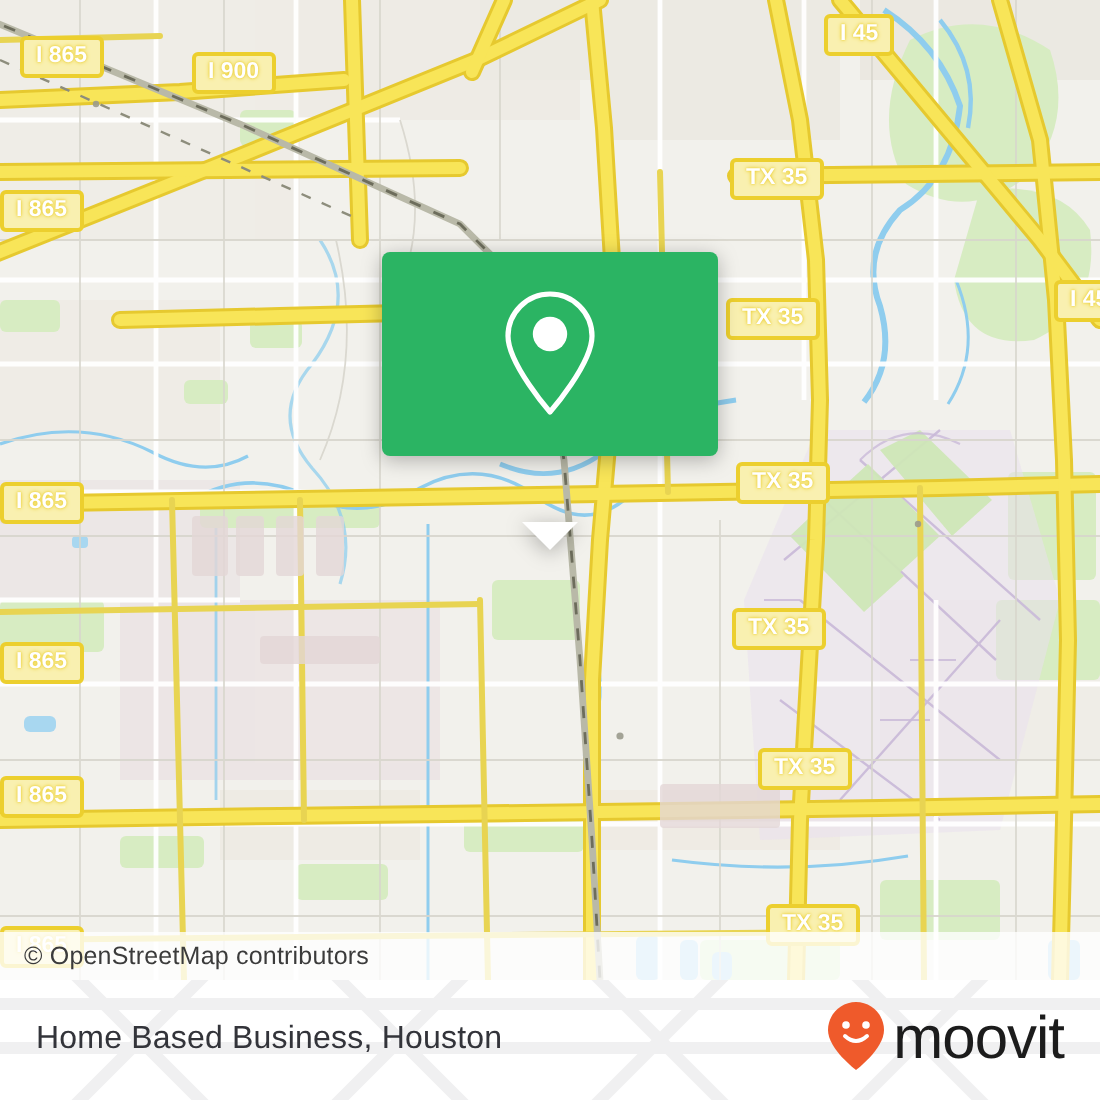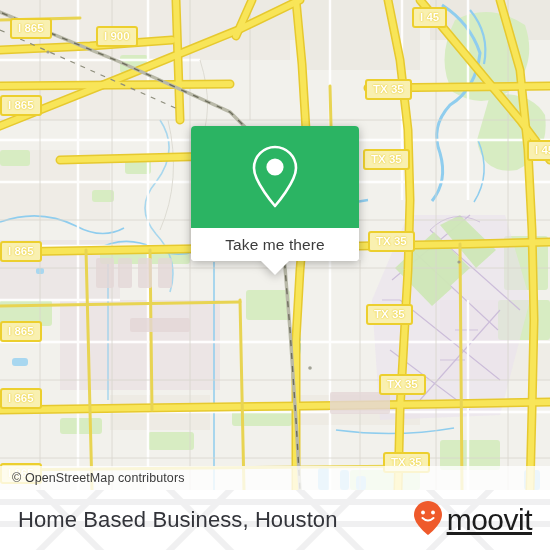"Take me there" div { html: <div>Take me there</div> -> none }
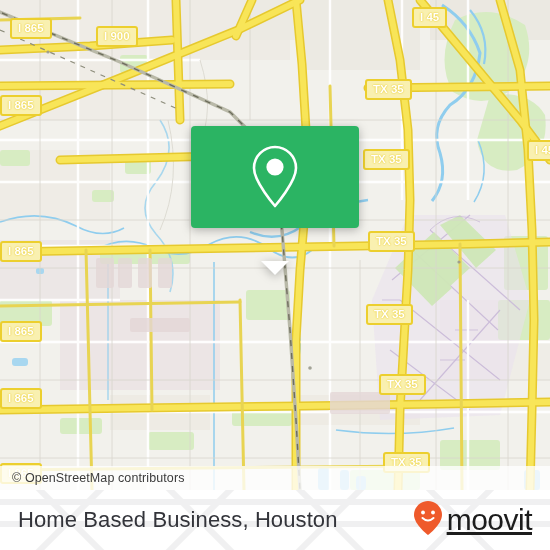"Home Based Business, Houston" #footer-title { font-size: 22px -> 16px }
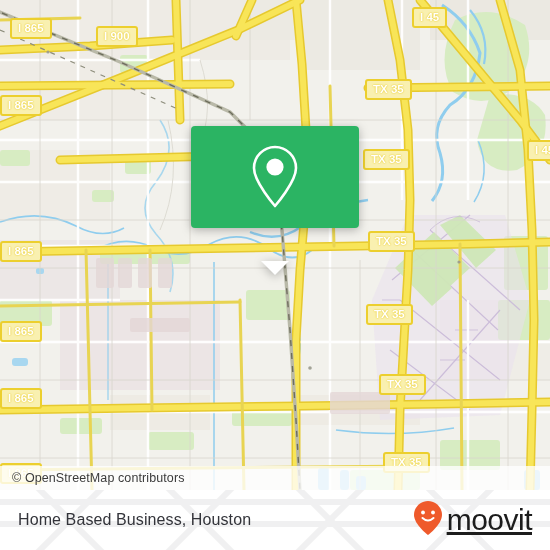"moovit" #brand-name { text-decoration: underline -> none }
